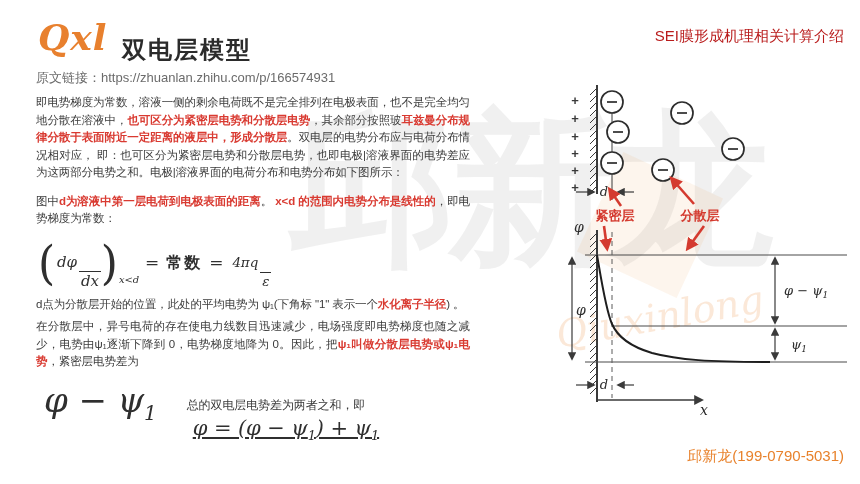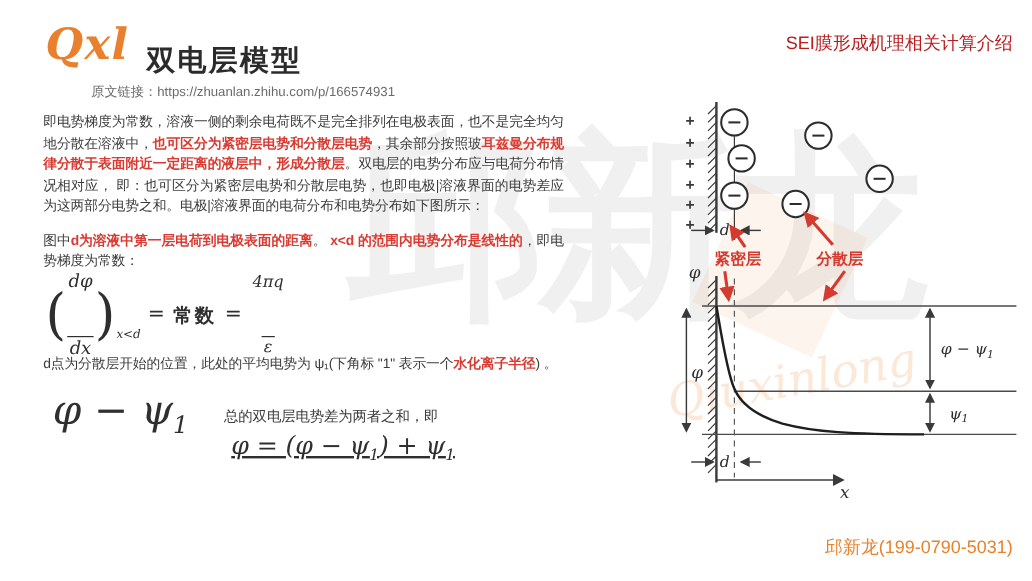"原文链接：https://zhuanlan.zhihu.com/p/166574" .source { font-size: 11px -> 13px; margin-left: 40px -> none }
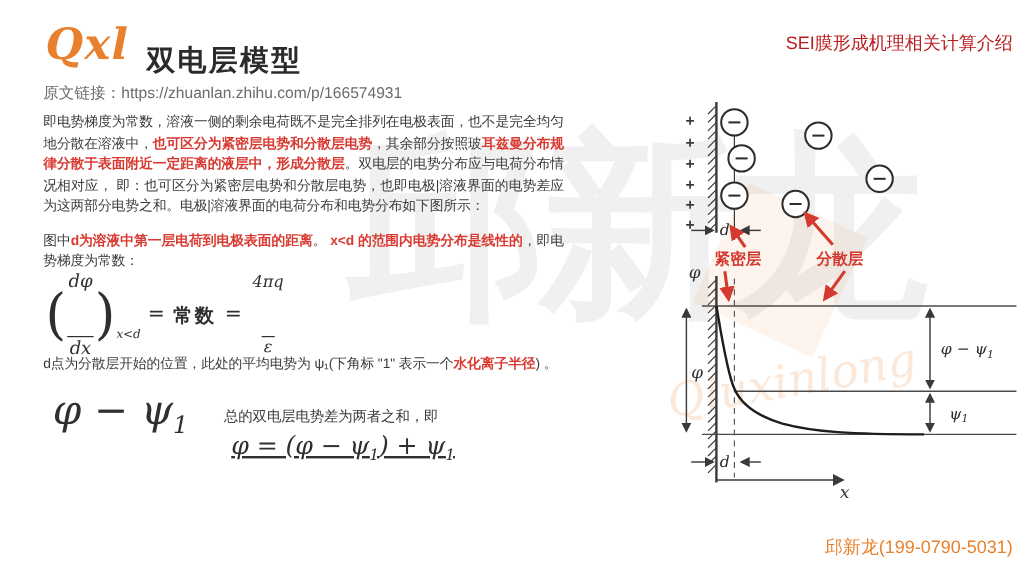"dφ" .frac { flex-direction: column -> row }
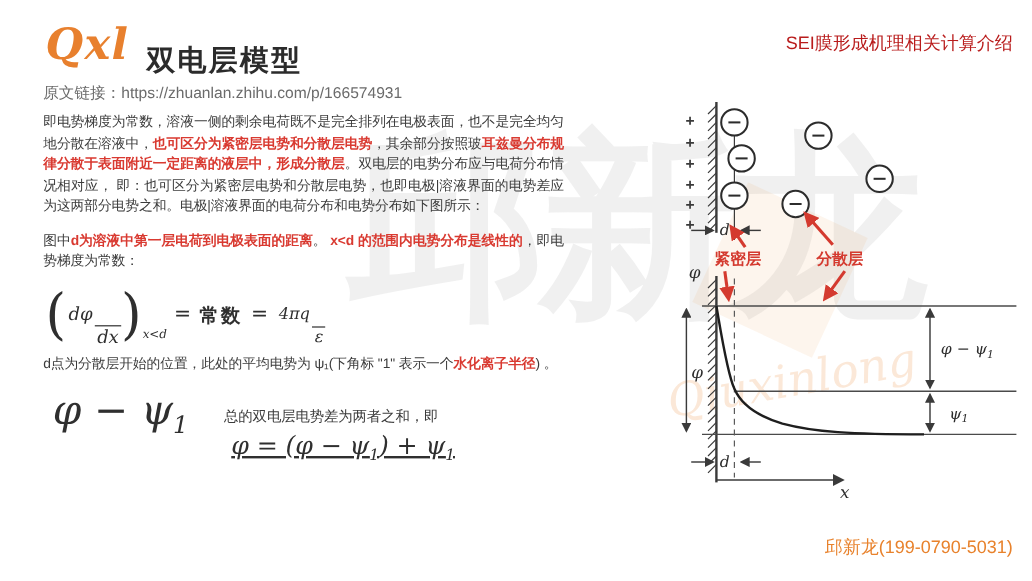"在分散层中，异号电荷的存在使电力线数目迅速减少，电场强度即电势梯度也随之减少，电" p.p4 { html: none -> <p><span>在分散层中，异号电荷的存在使电力线数目迅速减少，电场强度即电势梯度也随之减少，电势由ψ₁逐渐下降到 0，电势梯度地降为 0。因此，把</span><span>ψ₁叫做分散层电势或ψ₁电势</span><span>，紧密层电势差为</span></p> }
